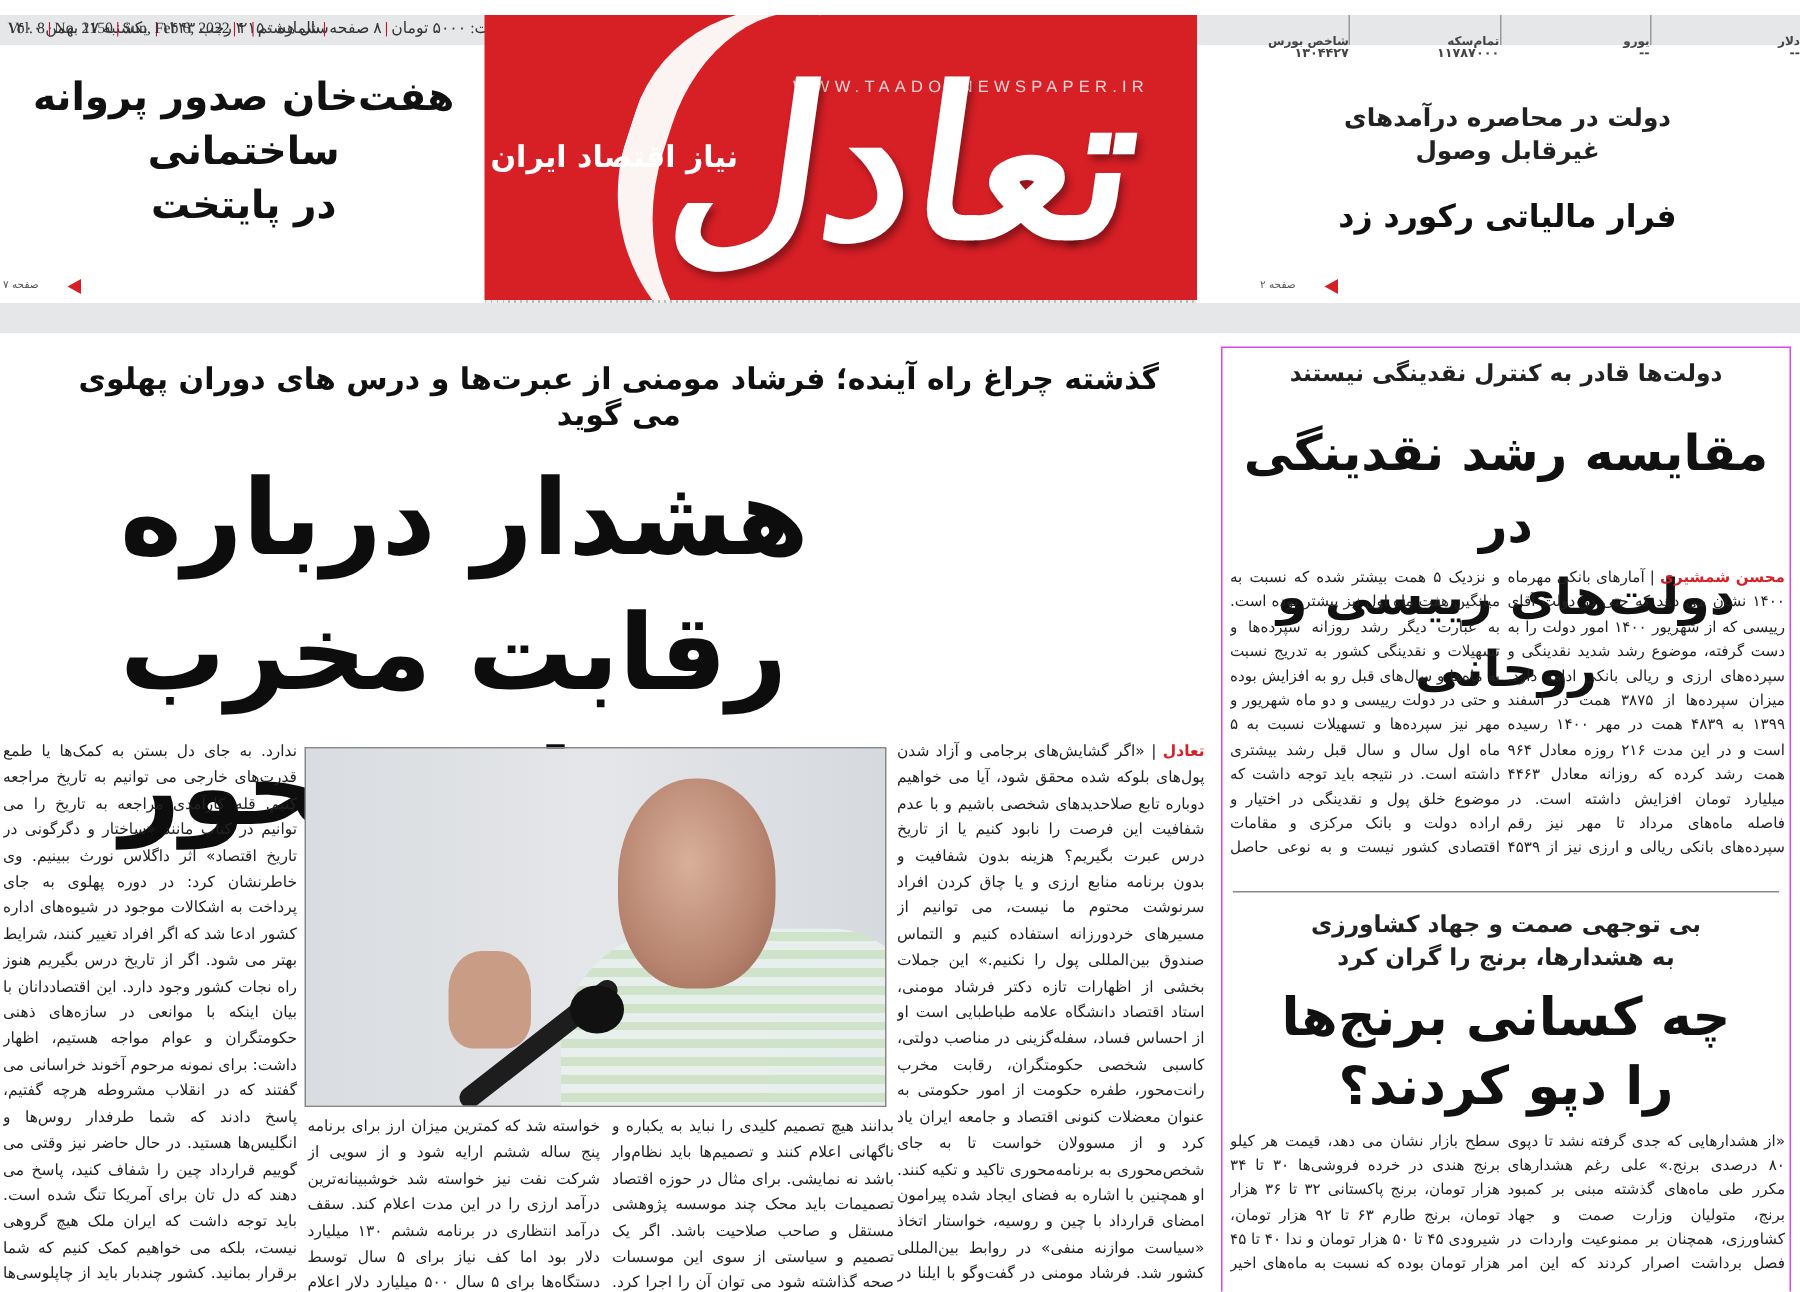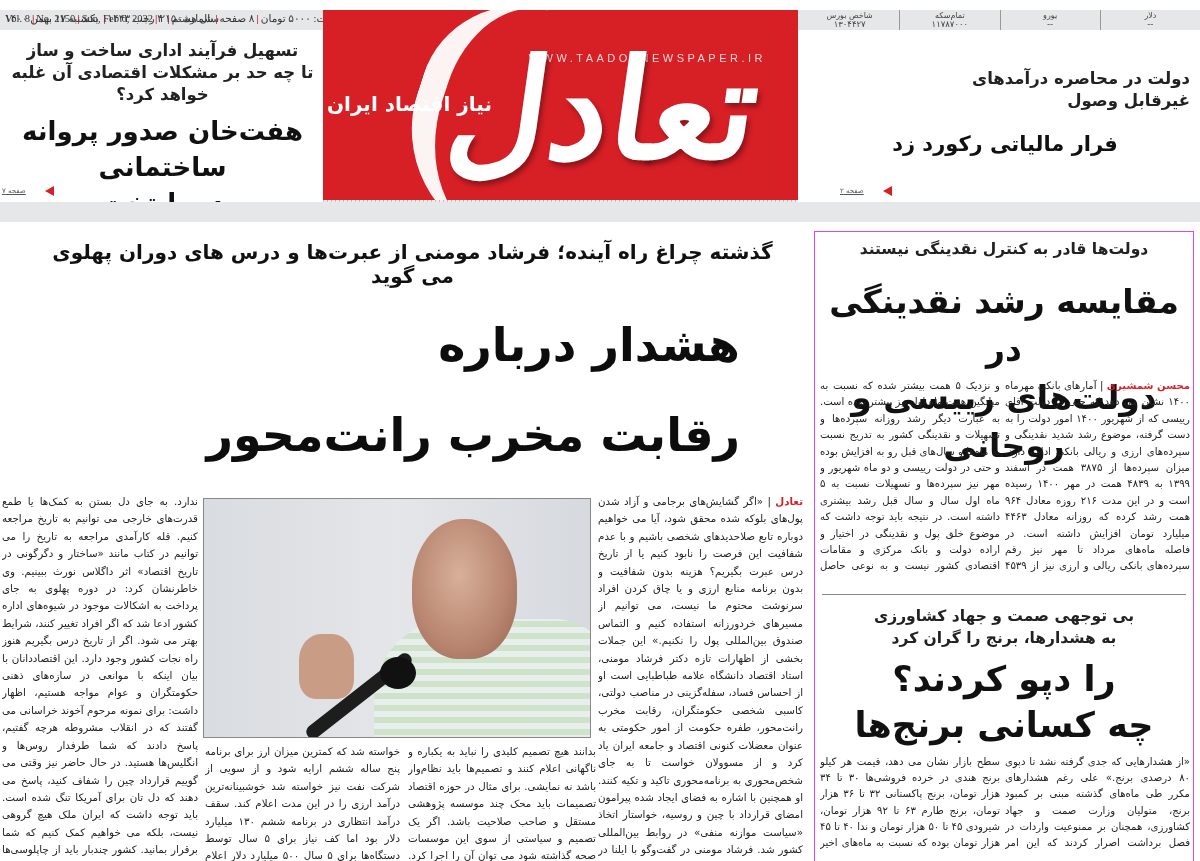"شاخص بورس" .market { font-weight: none -> bold; padding-top: 1px -> 13px; text-align: center -> right }
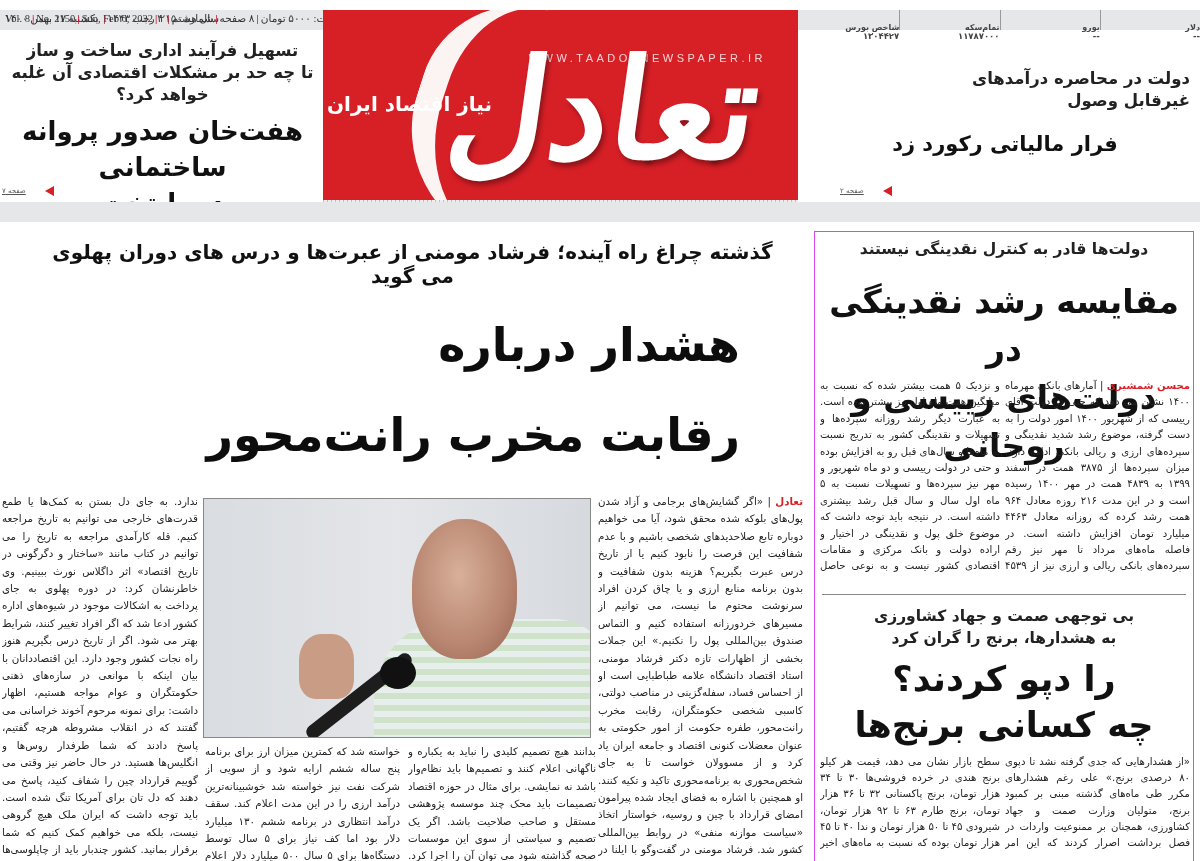"تسهیل فرآیند اداری ساخت و" div.kicker { html: <div> <div>تسهیل فرآیند اداری ساخت و ساز</div> <div>تا چه حد بر مشکلات اقتصادی آن غلبه خواهد کرد؟</div> </div> -> none }
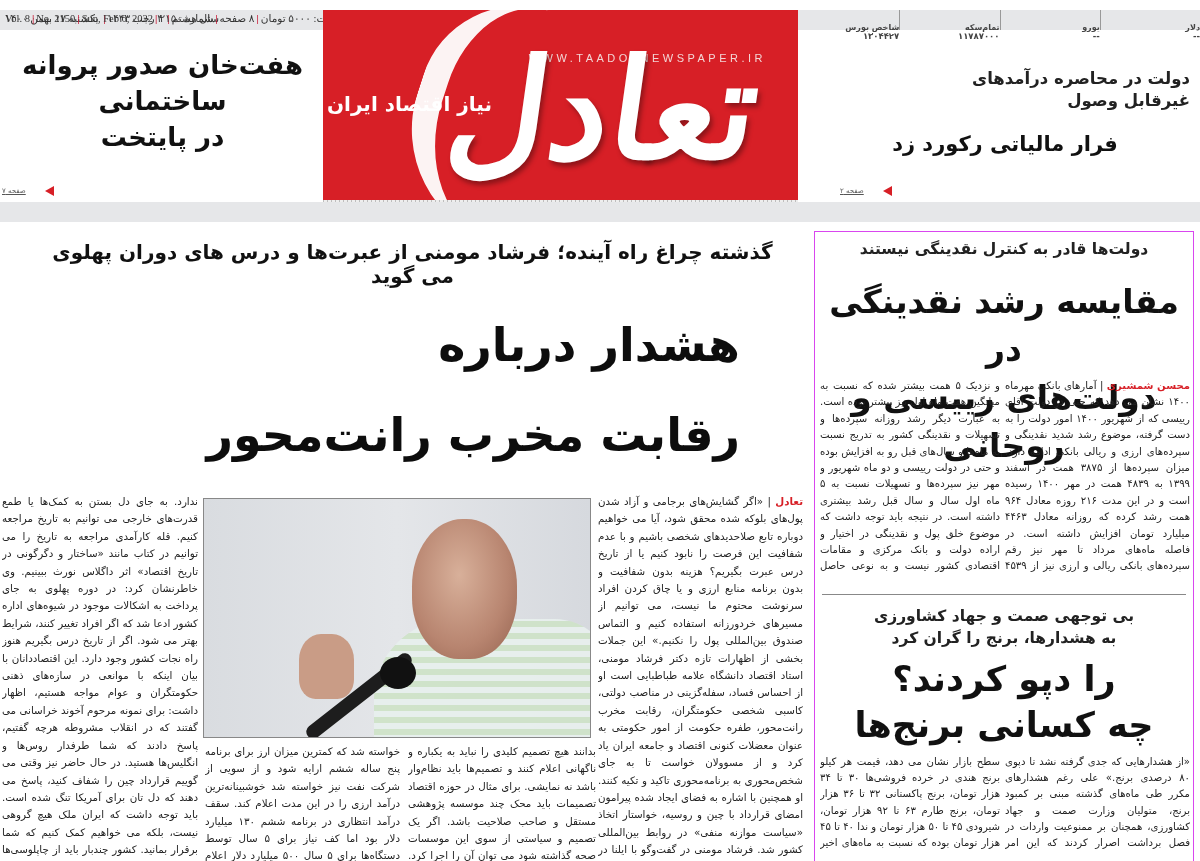"دولت در محاصره درآمدهای" .teaser-right .kicker { text-align: right -> none }
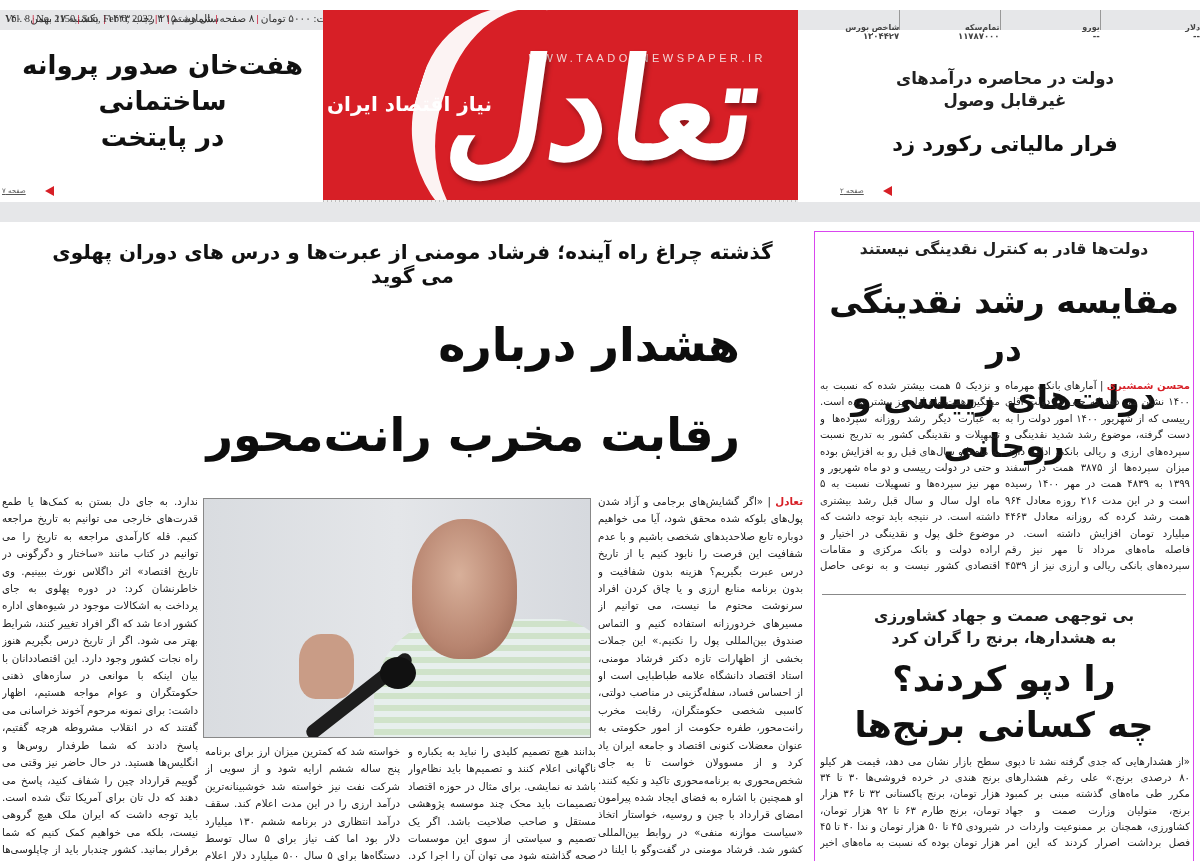"صفحه ۷" .page-ref { align-items: center -> none; text-decoration: underline -> none }
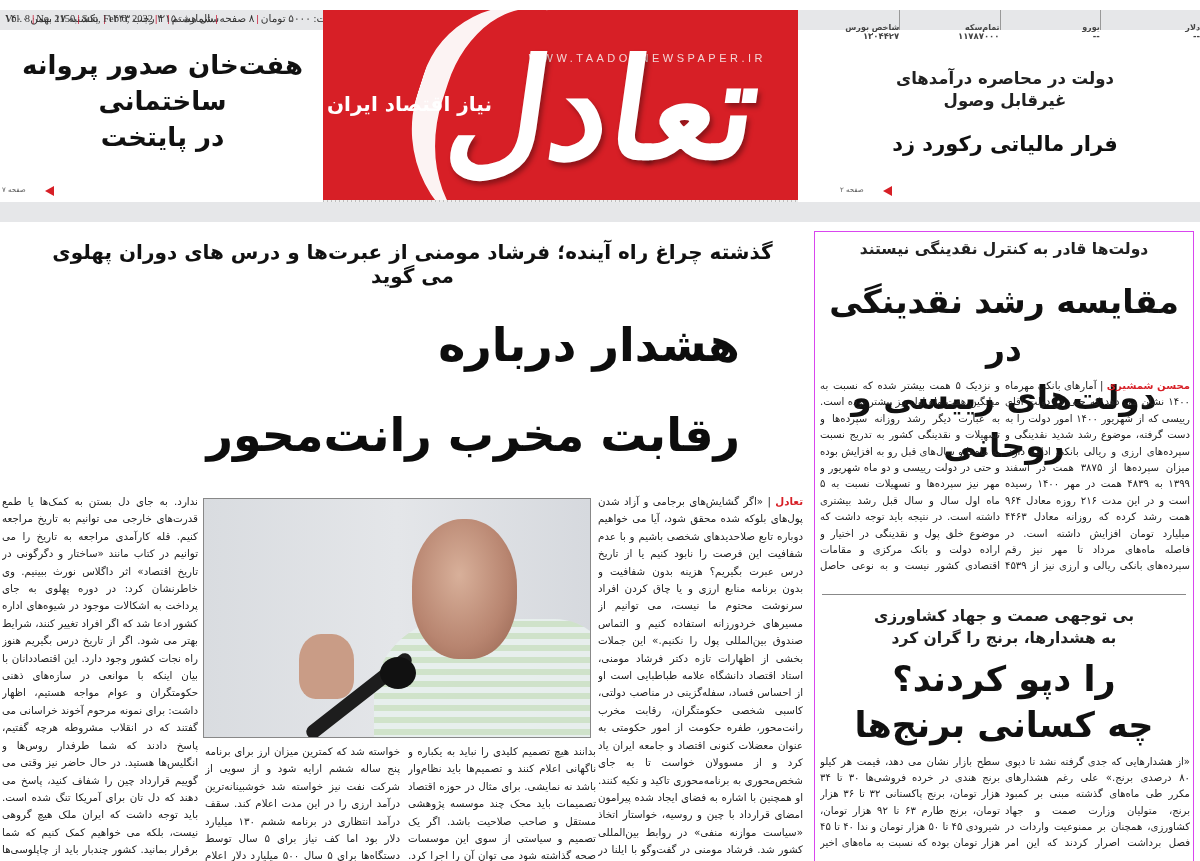"هشدار درباره" .main-headline { font-size: 46px -> 70px; text-align: right -> left }
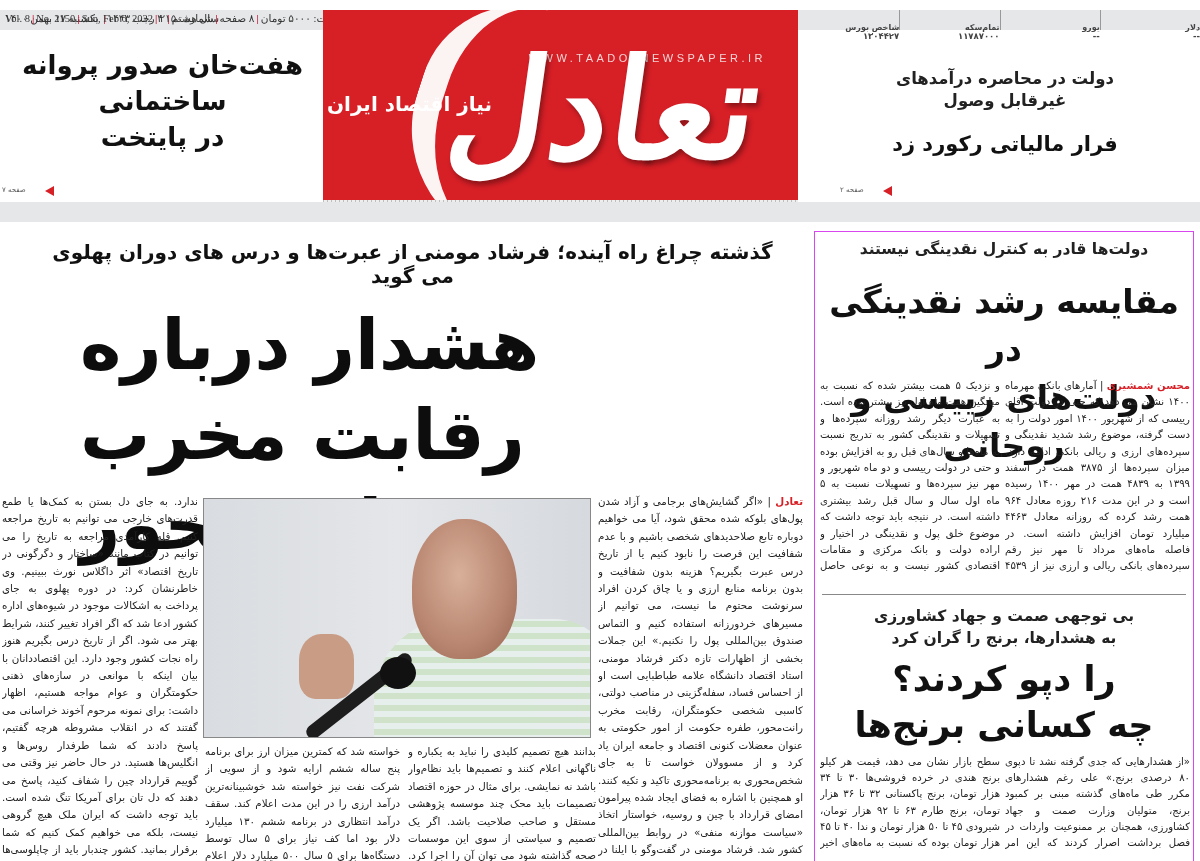"را دپو کردند؟" div { order: before "چه کسانی برنج‌ها" -> after "چه کسانی برنج‌ها" }
